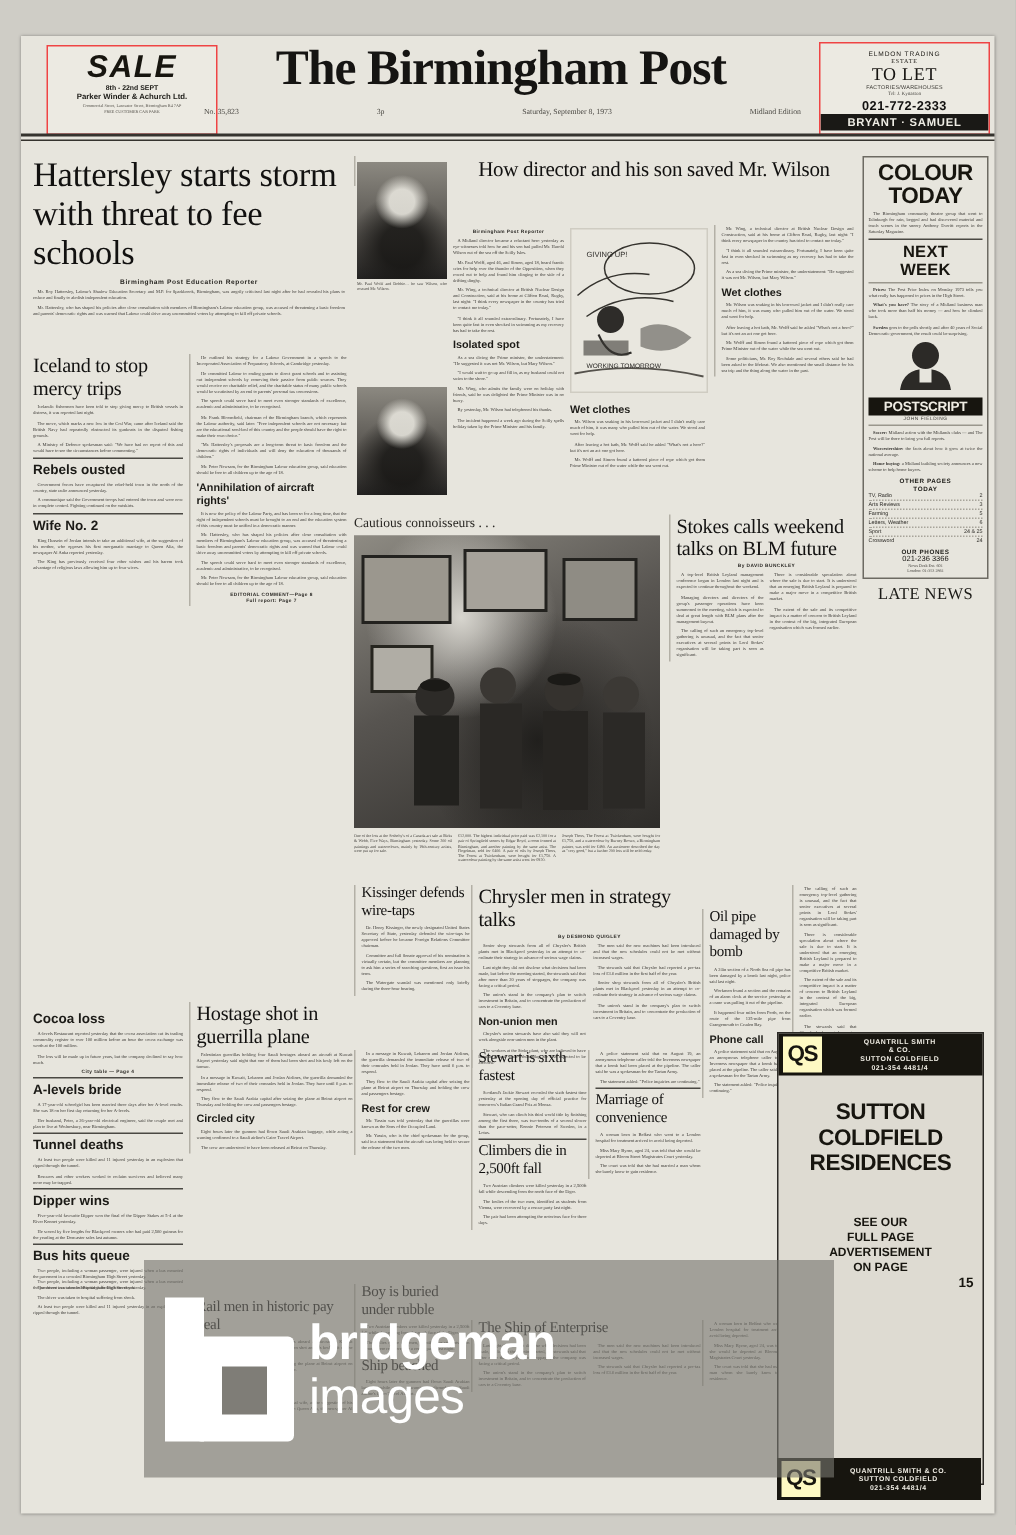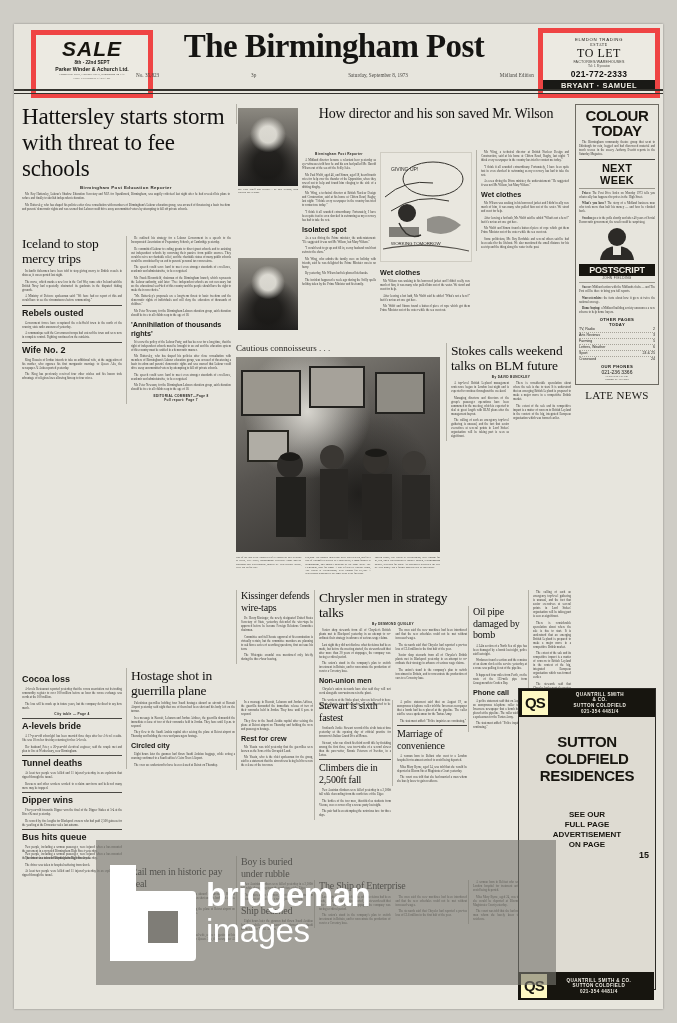"SALE" .ad-box { border: 5px solid #ef4444 -> 1px solid #ef4444 }
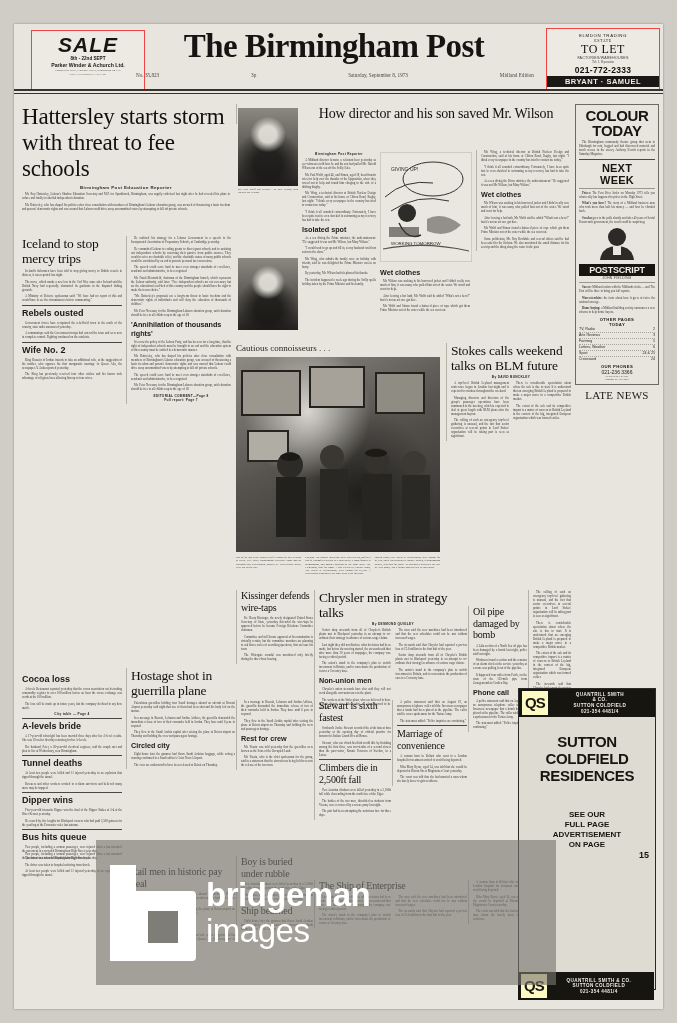"'Annihilation of thousands rights'" div.hl-xs { text: thousands -> aircraft }
